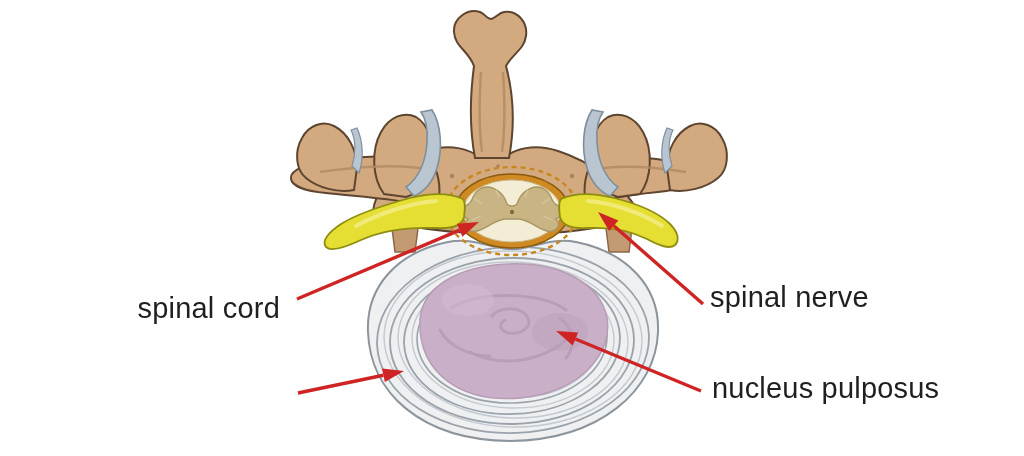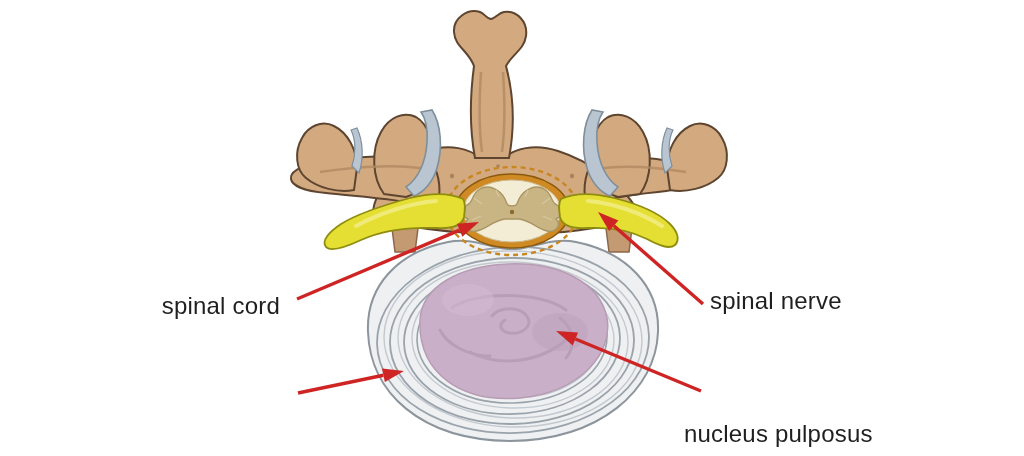"spinal cord" .fig-label { font-size: 24px -> 29px }
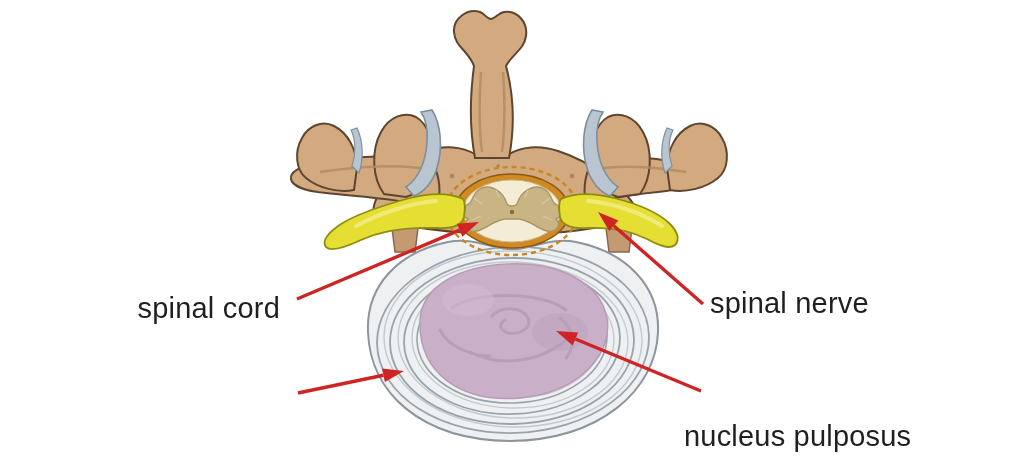"spinal nerve" #label-spinal-nerve { top: 288px -> 282px }
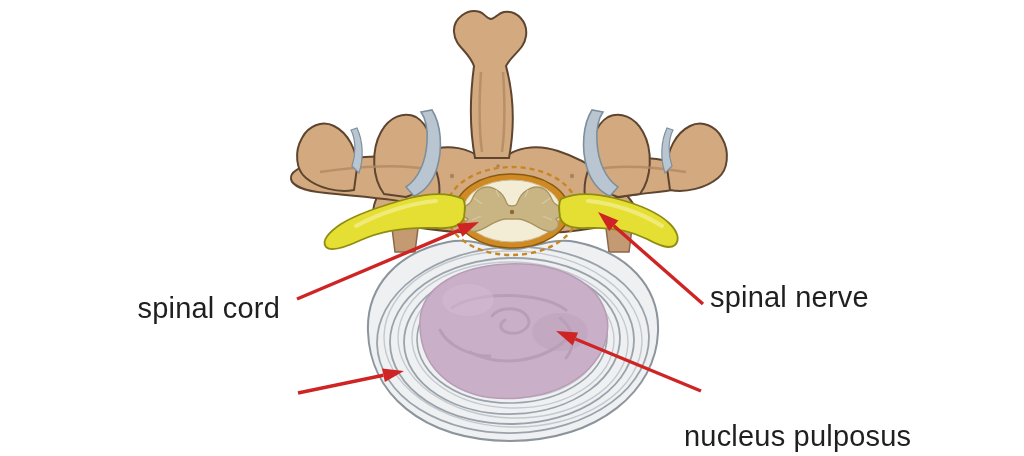"nucleus pulposus" #label-nucleus-pulposus { left: 684px -> 712px; margin-top: 48px -> none }
